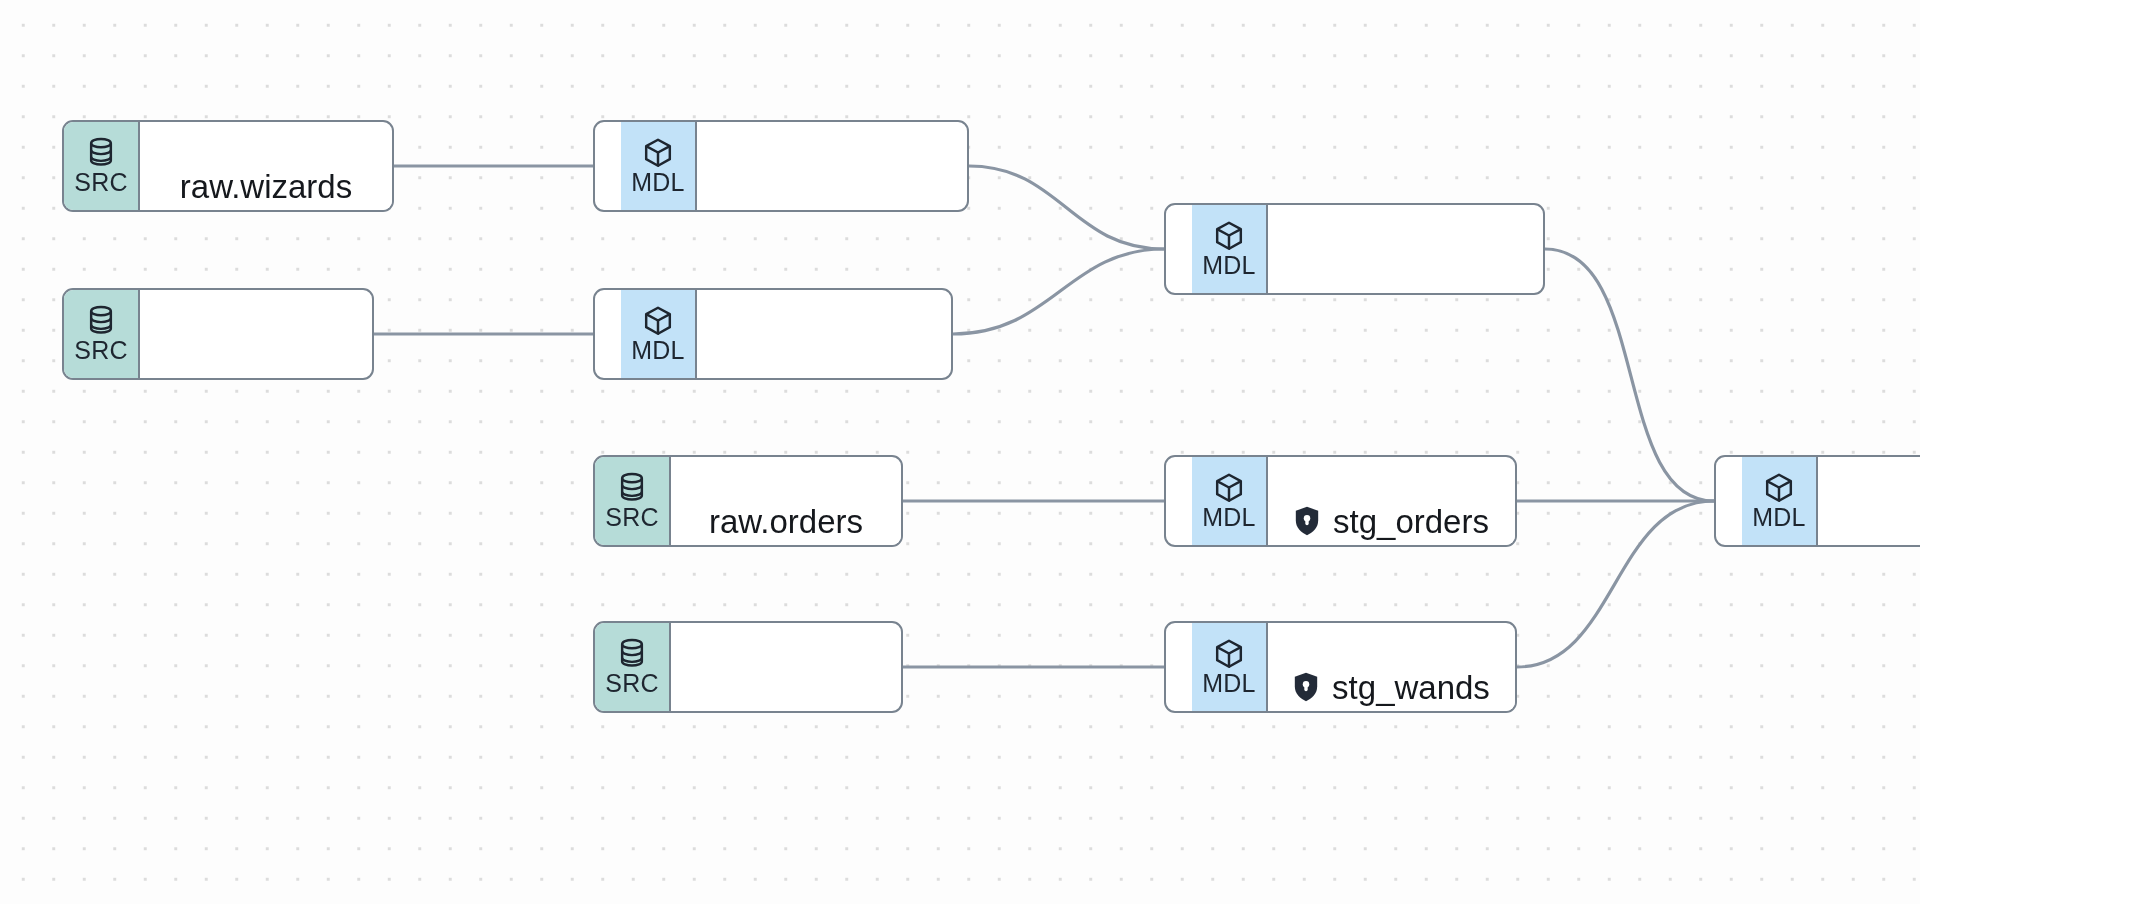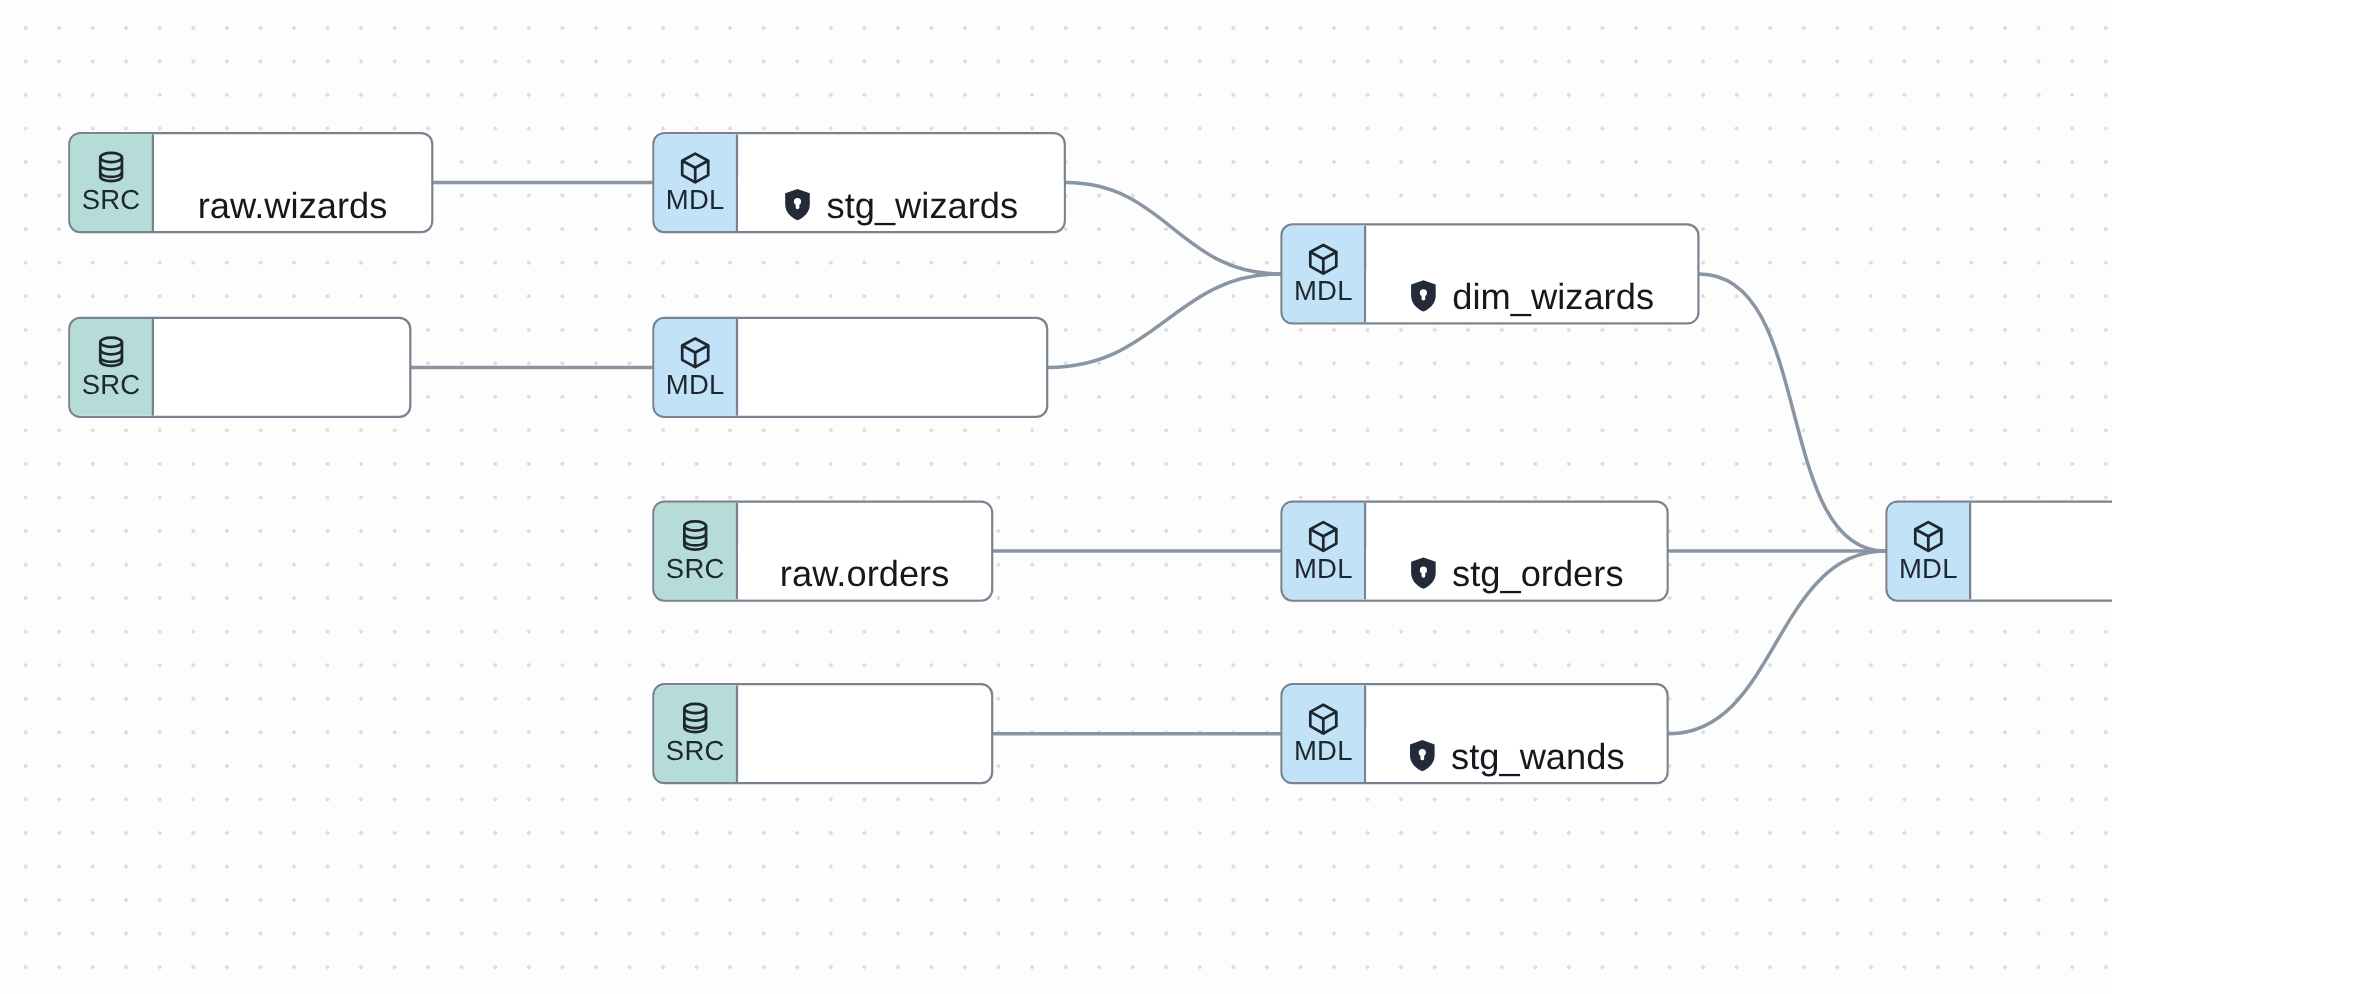"MDL" .badge.mdl { margin-left: none -> 26px }
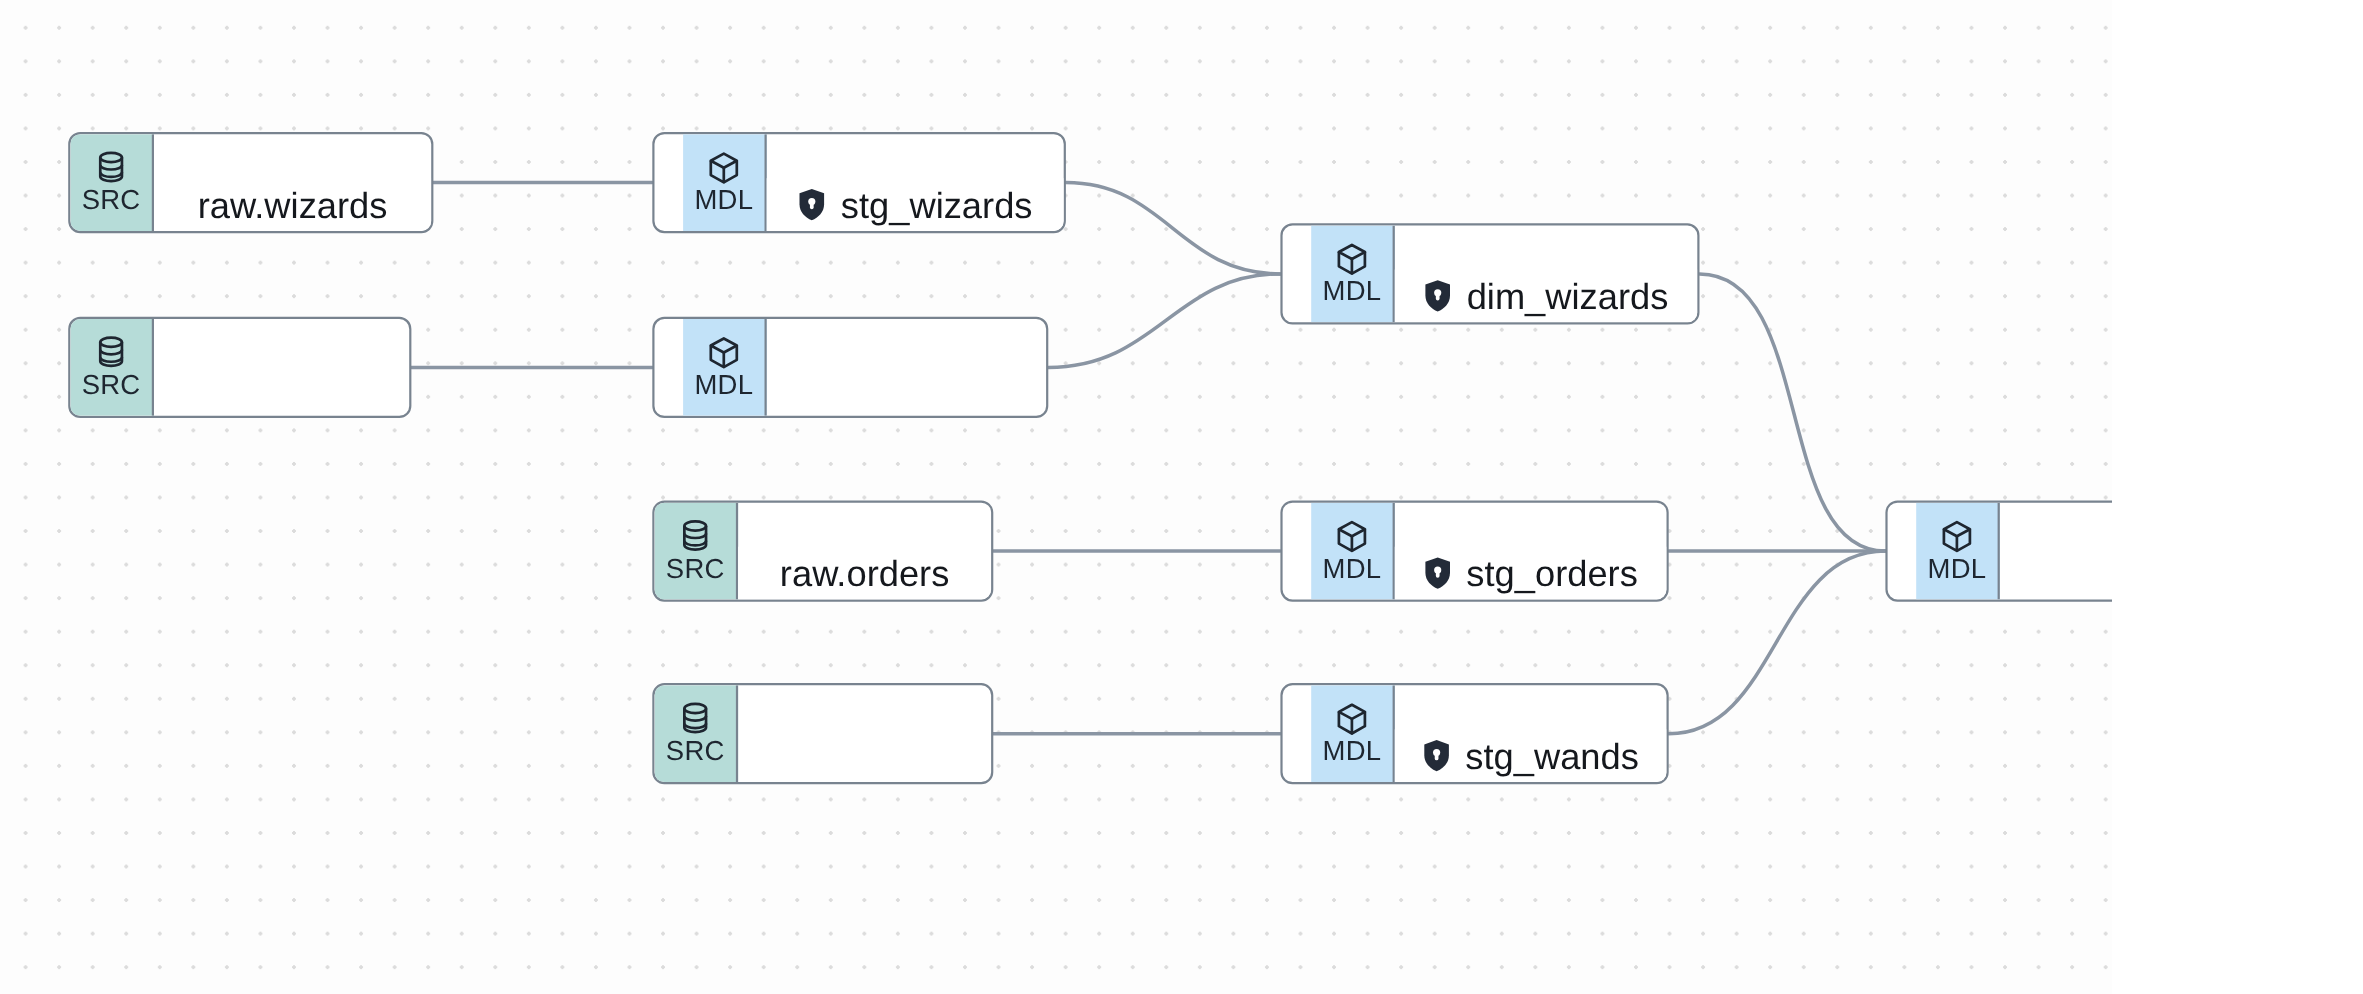"stg_wizards" div.node-body { html: <div> <span> <svg> <path></path> <circle></circle> <rect></rect> </svg> </span> <span>stg_wizards</span> </div> -> none }
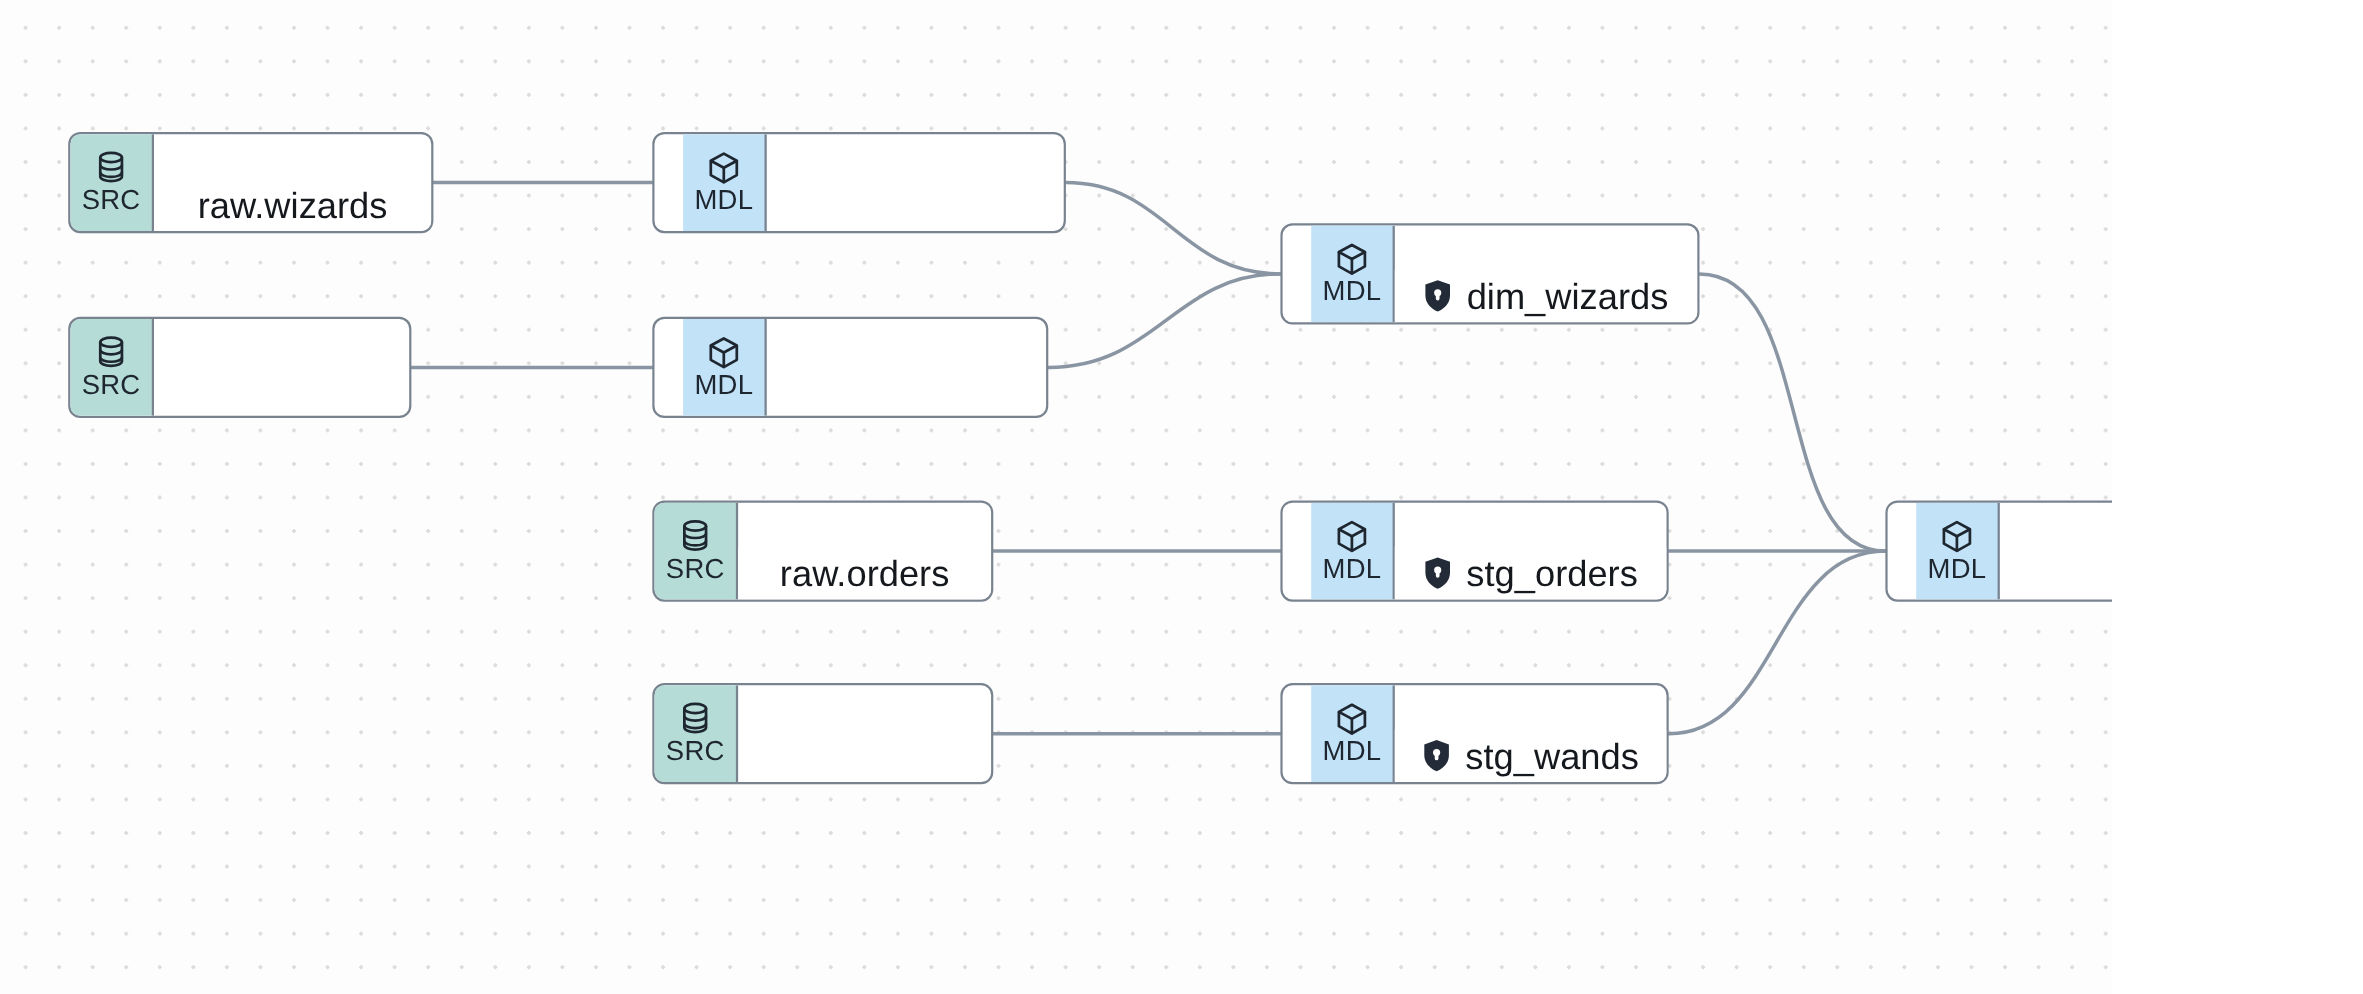"dim_wizards" div.node-body { html: <div> <span> <svg> <path></path> <circle></circle> <rect></rect> </svg> </span> <span>dim_wizards</span> </div> -> none }
